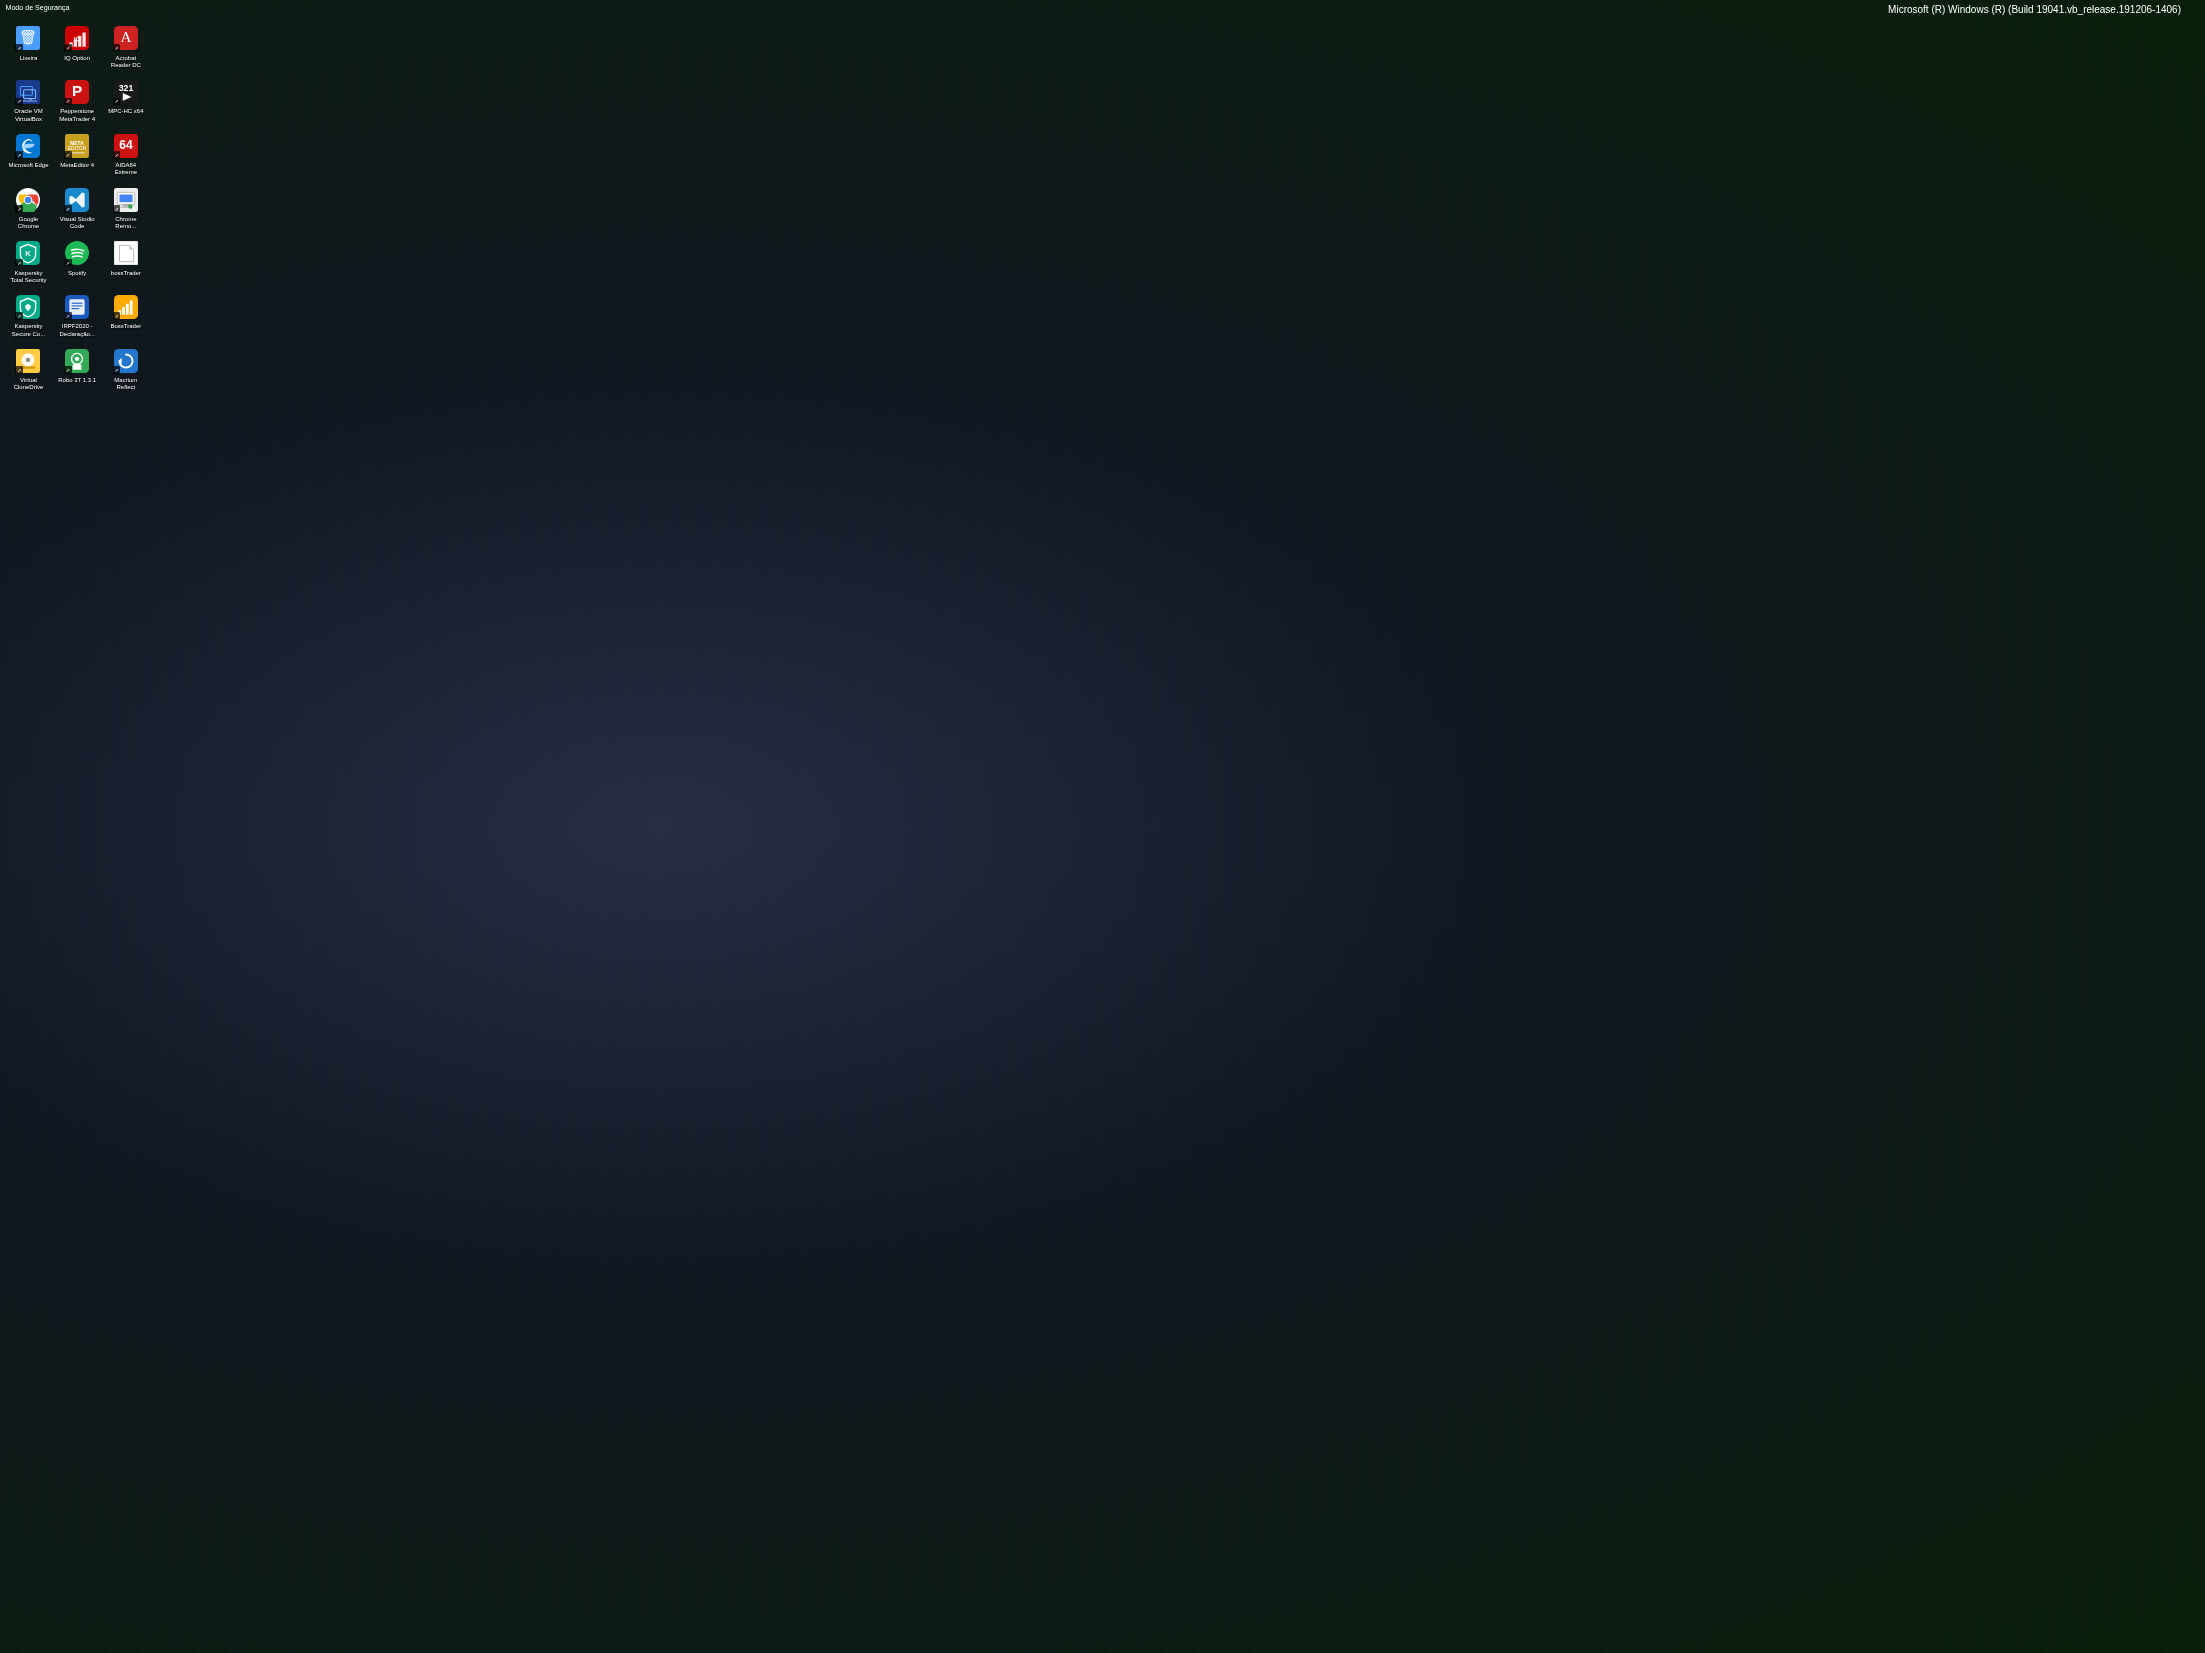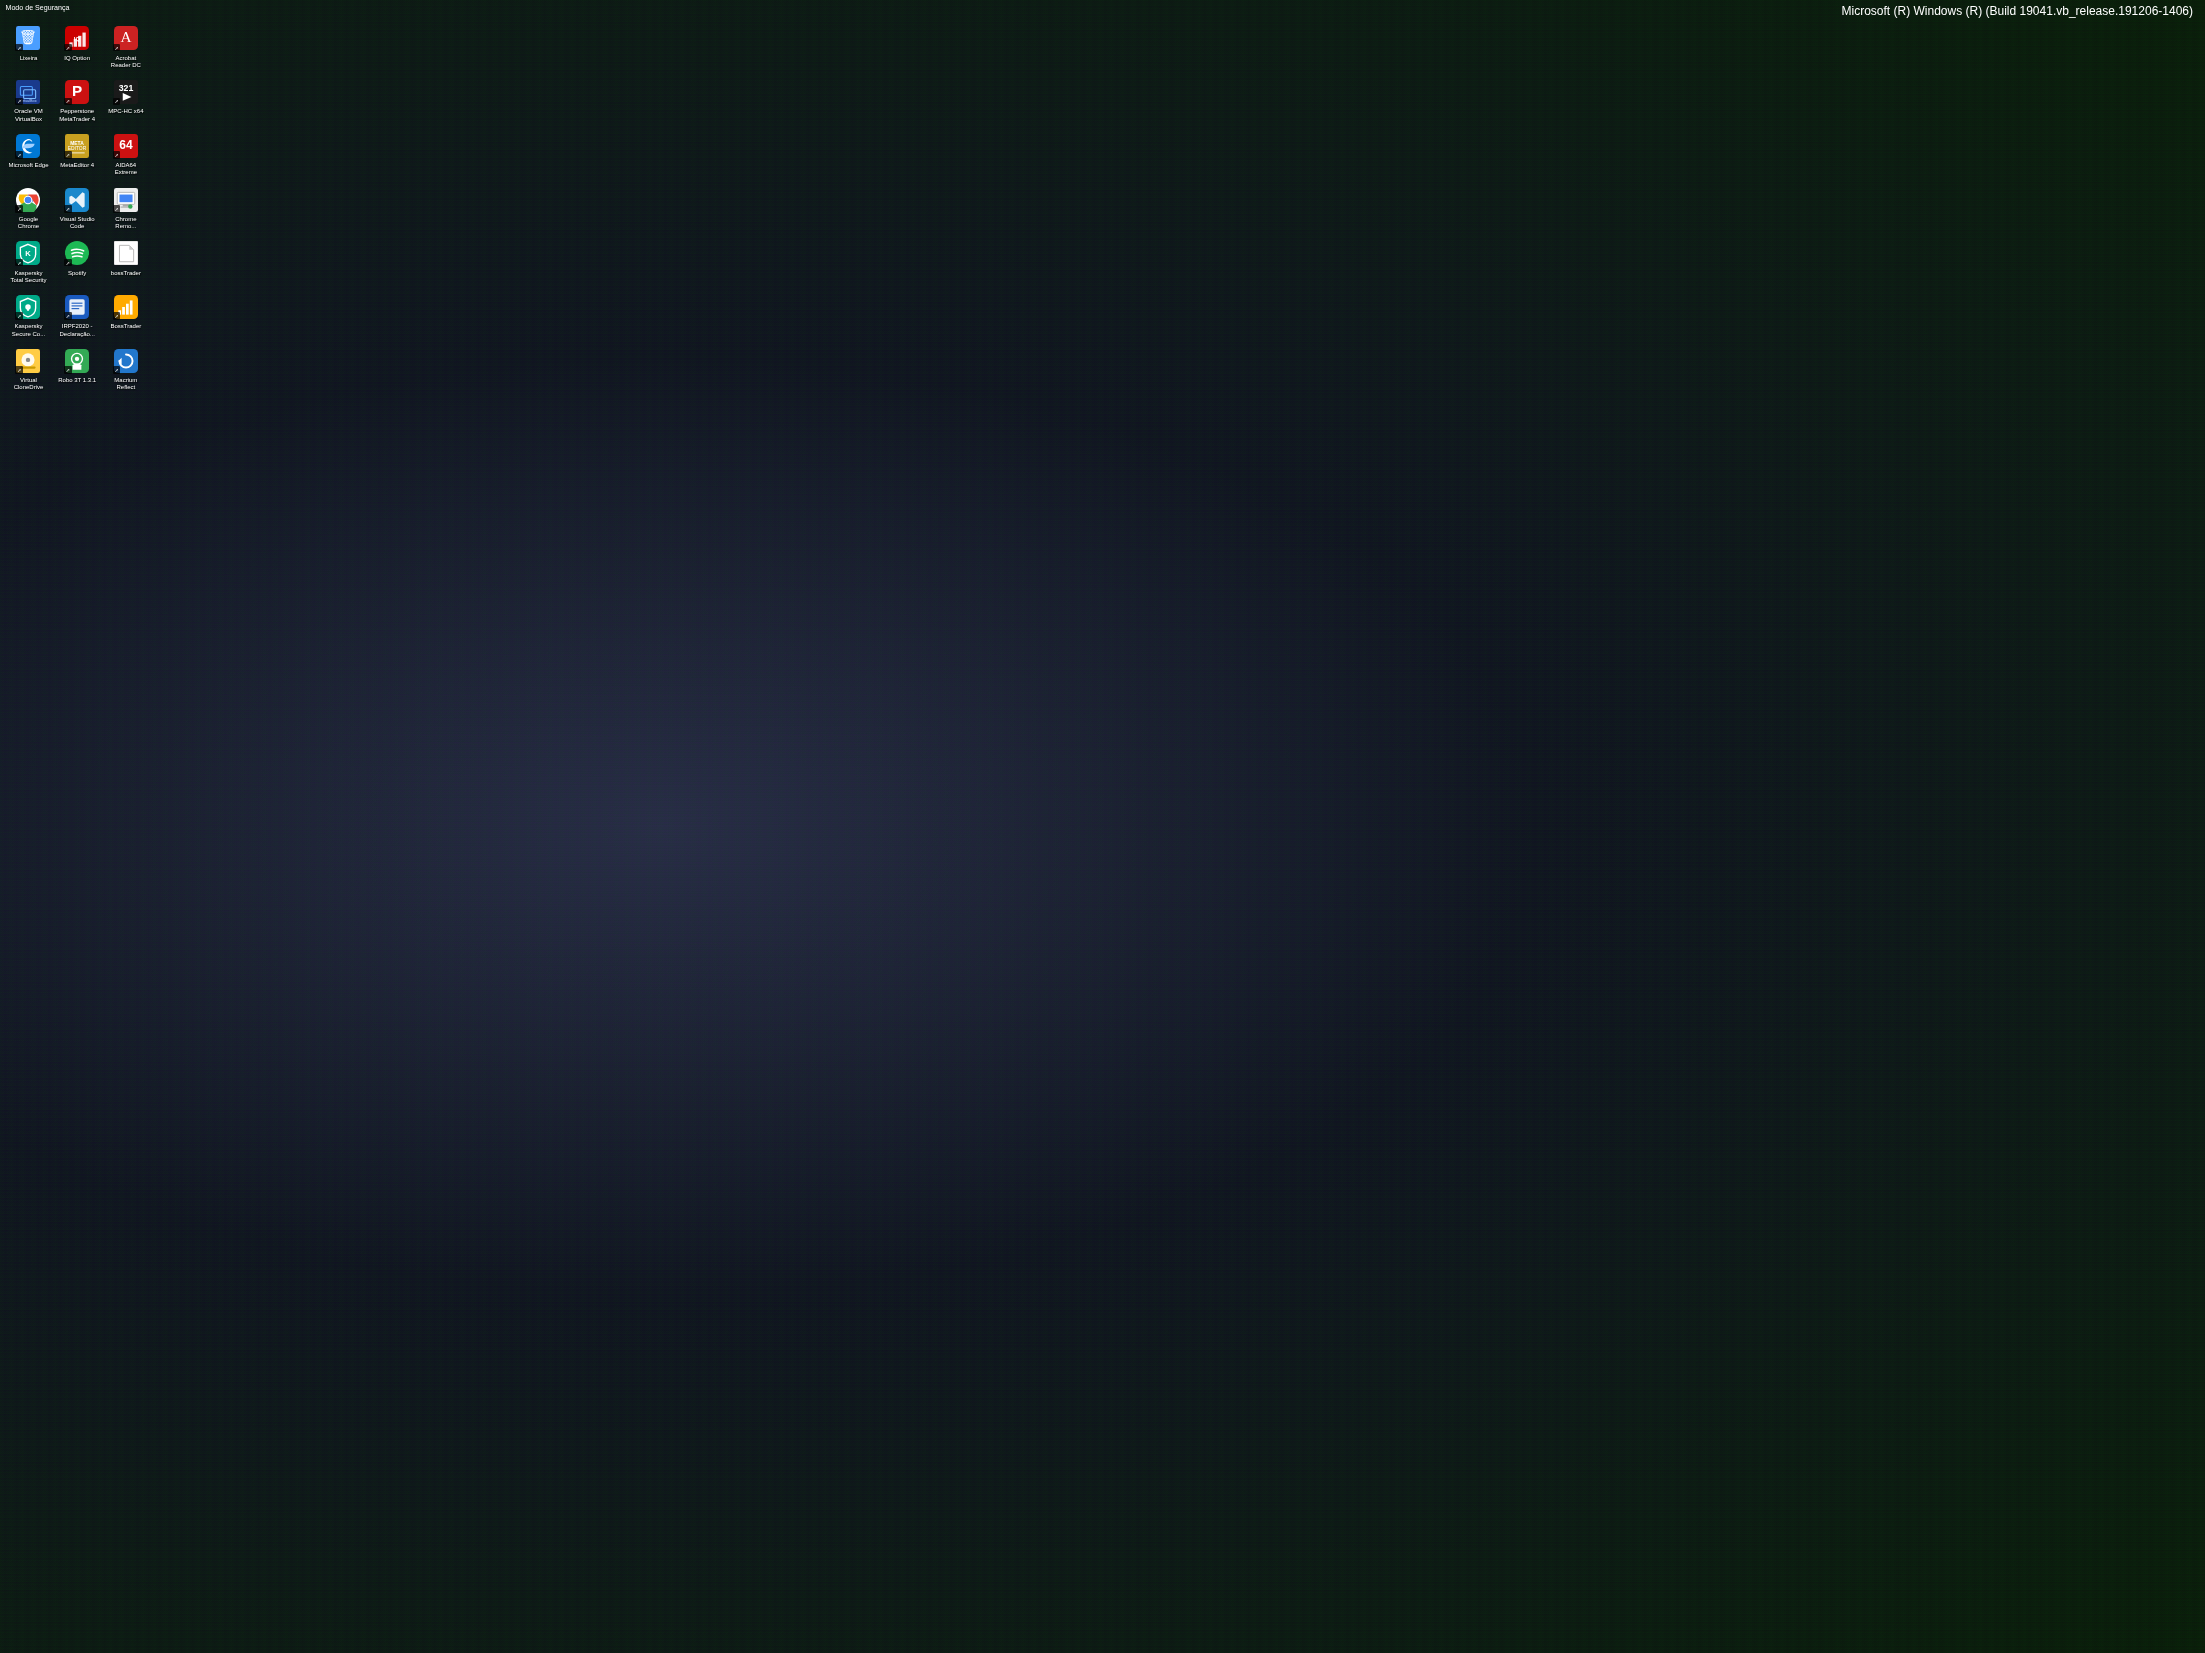"Microsoft (R) Windows (R) (Build" .windows-build { font-size: 12px -> 10px; right: 12px -> 24px }
